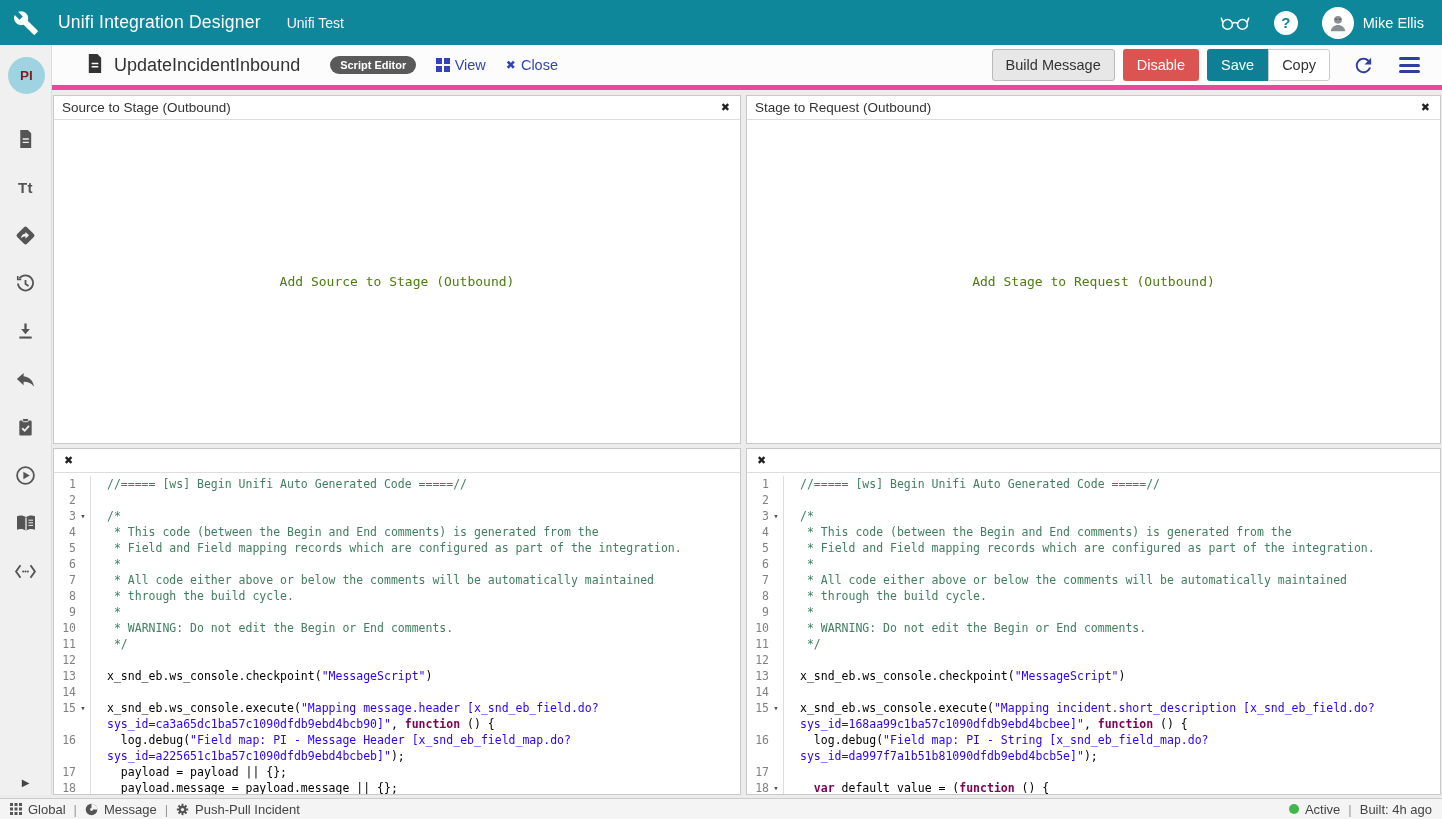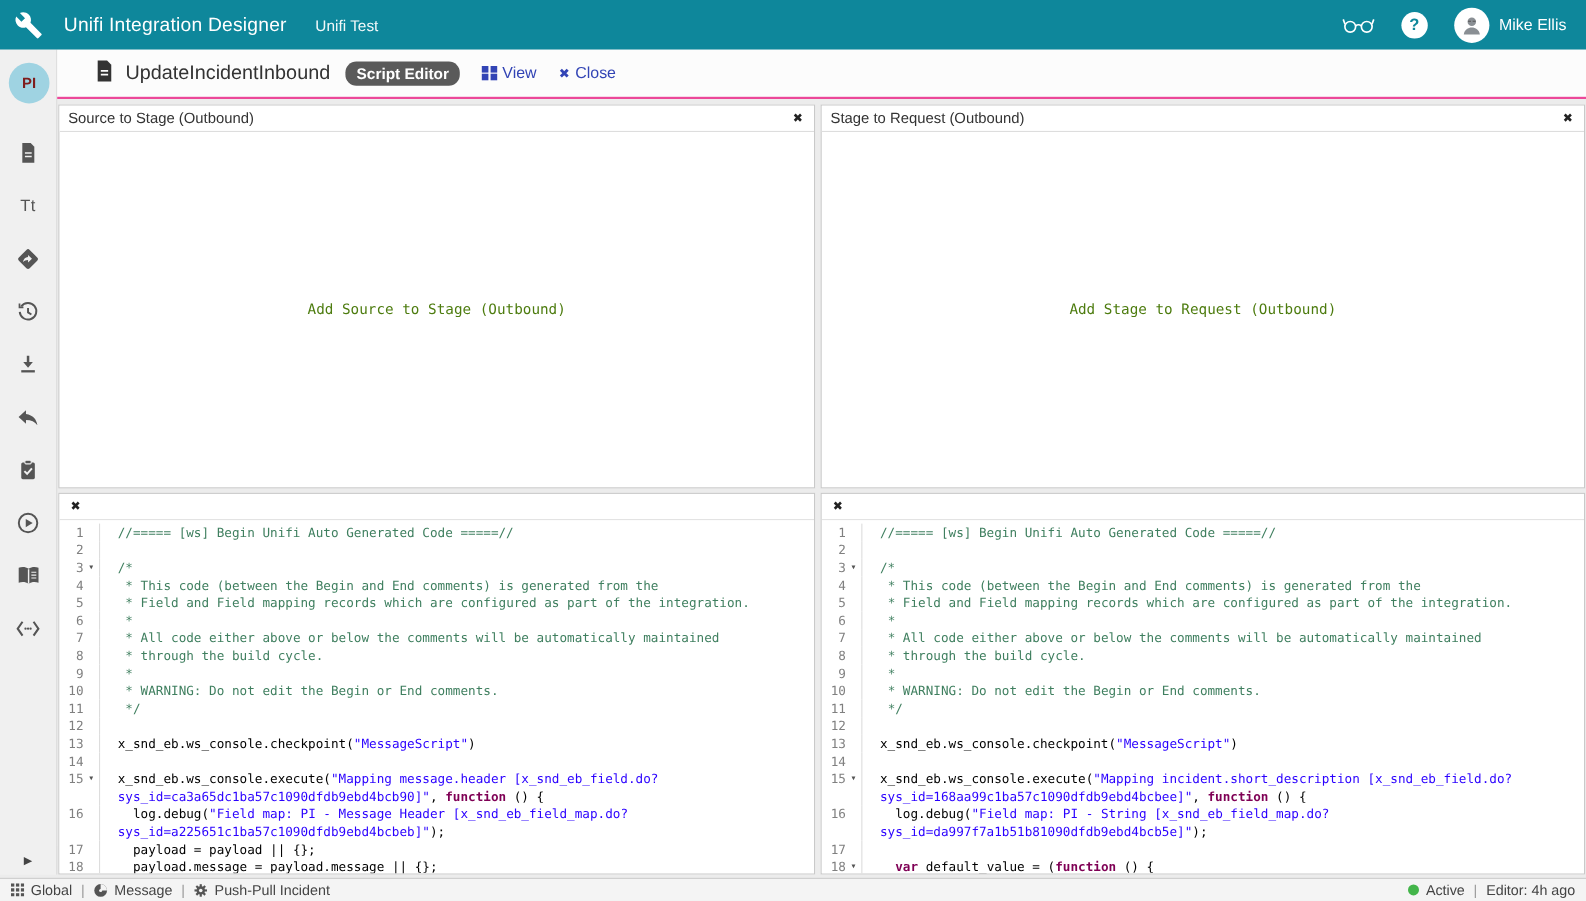"UpdateIncidentInbound" .header2 { border-bottom: 2px solid #ec4899 -> 5px solid #ec4899 }
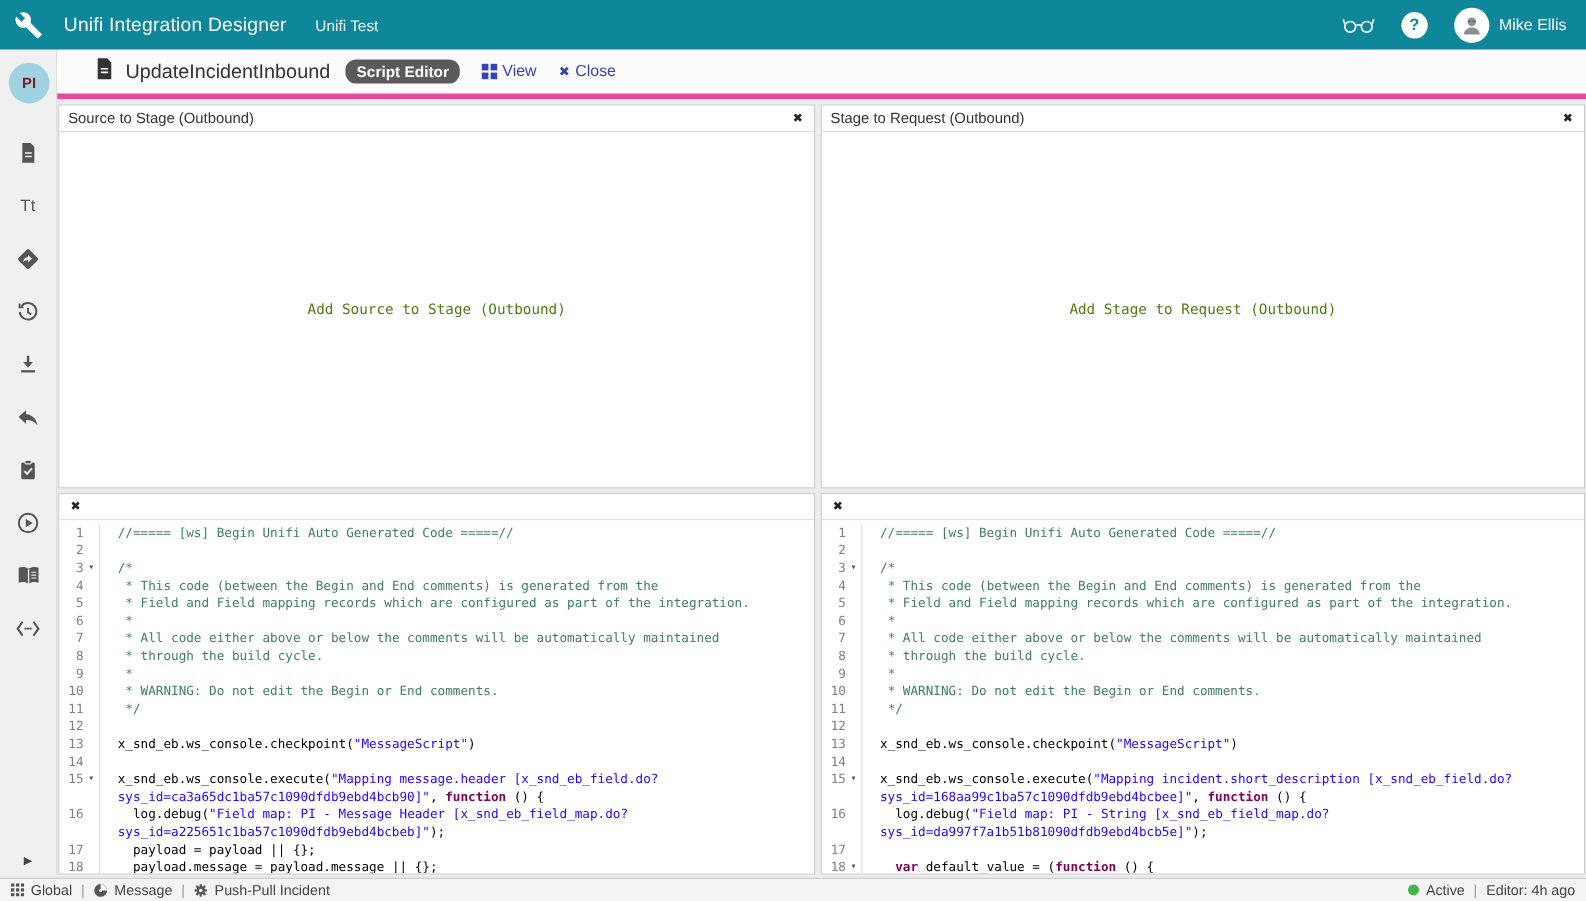"Script Editor" .badge { font-size: 14px -> 11px; margin-left: 14px -> 30px }
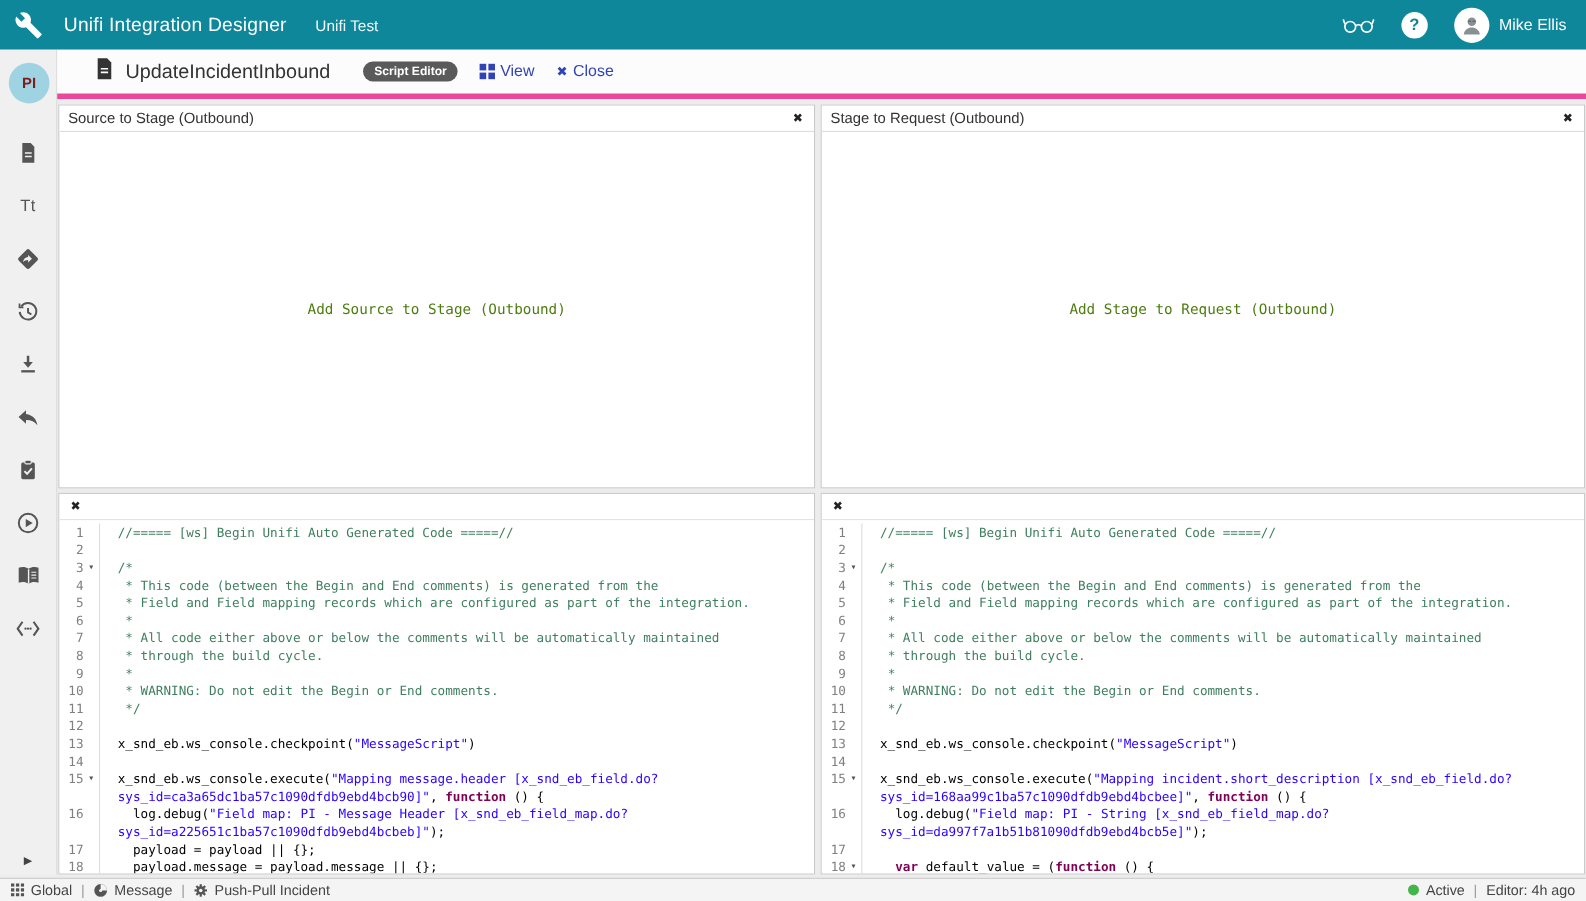"Build Message" div.actions { html: none -> <div> <button>Build Message</button> <button>Disable</button> <button>Save</button> <button>Copy</button> <span> <svg> <path></path> </svg> </span> <span> <span></span> <span></span> <span></span> </span> </div> }
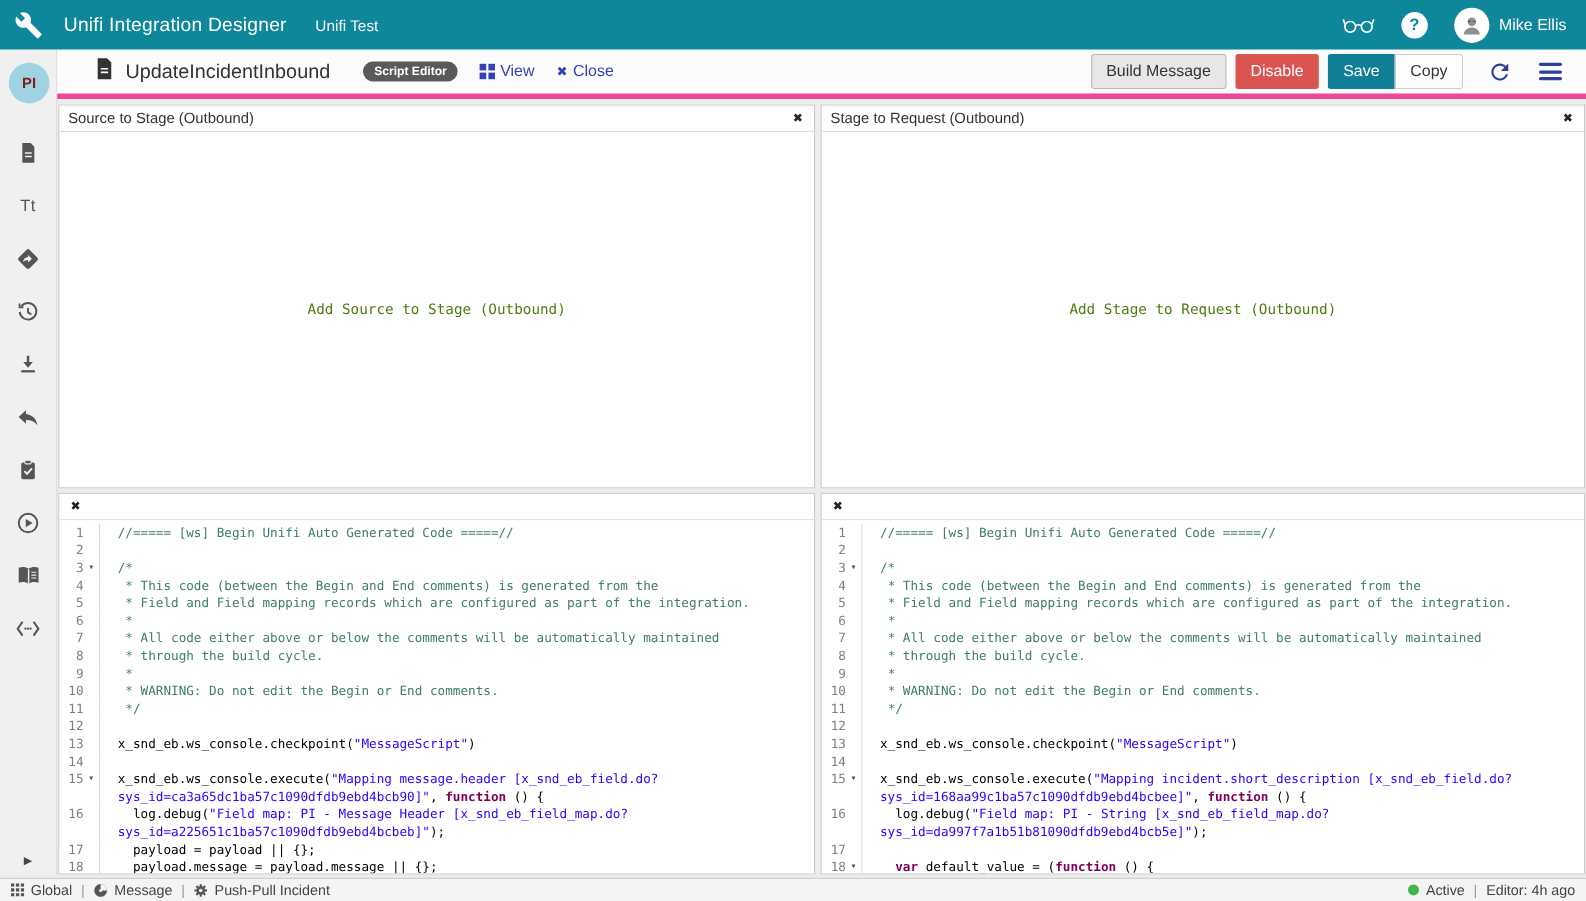"Tt" .tt { font-weight: normal -> bold }
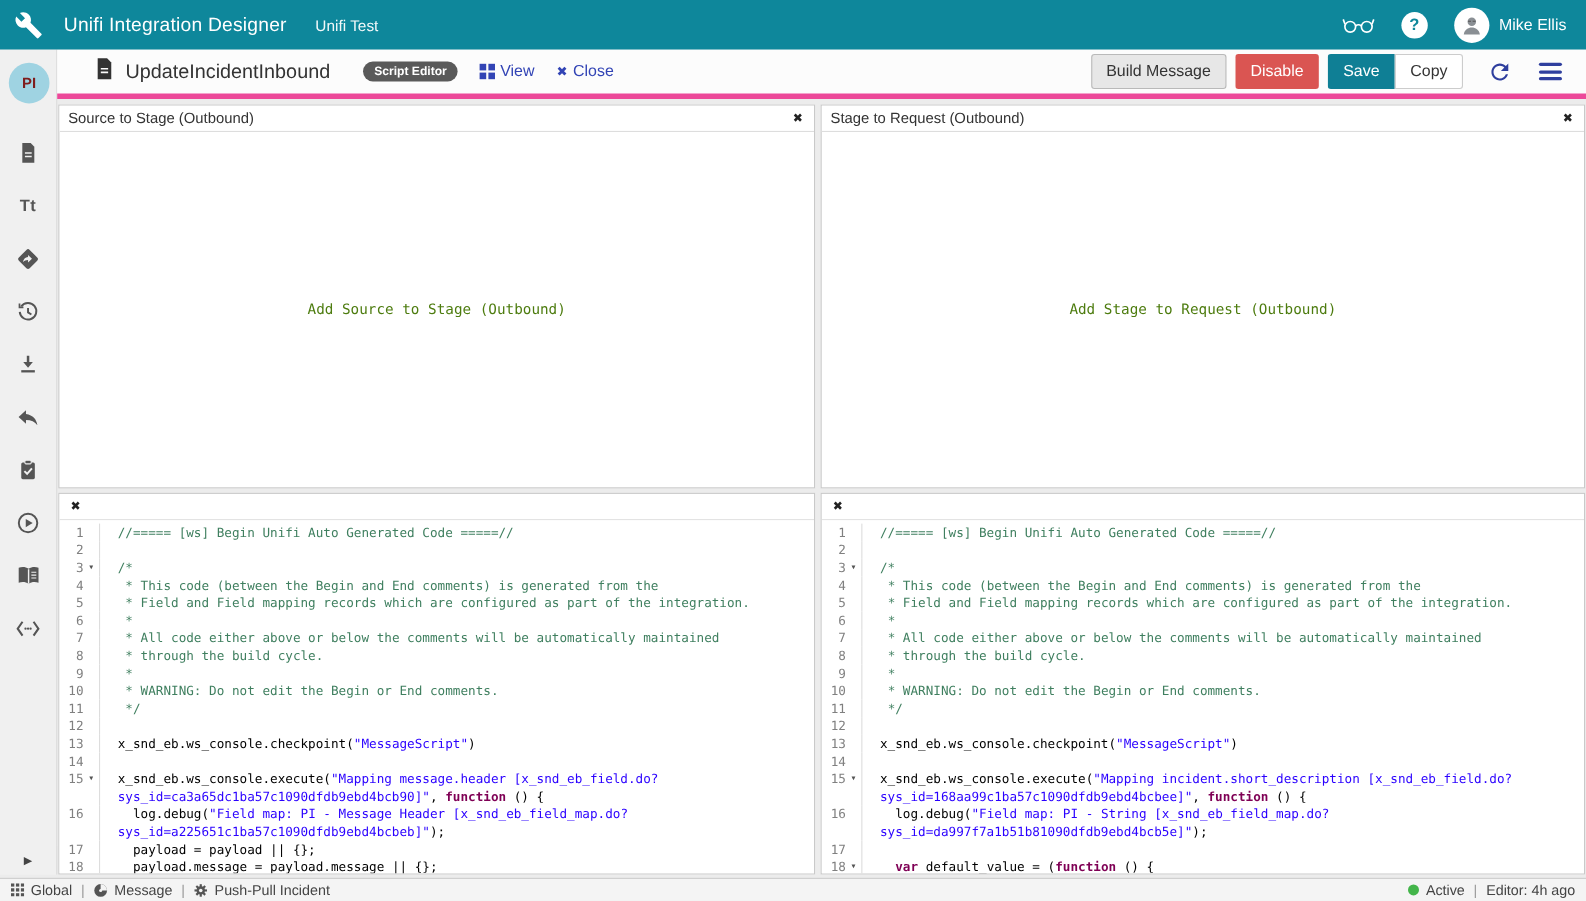"Editor: 4h ago" span { text: Editor -> Built }
